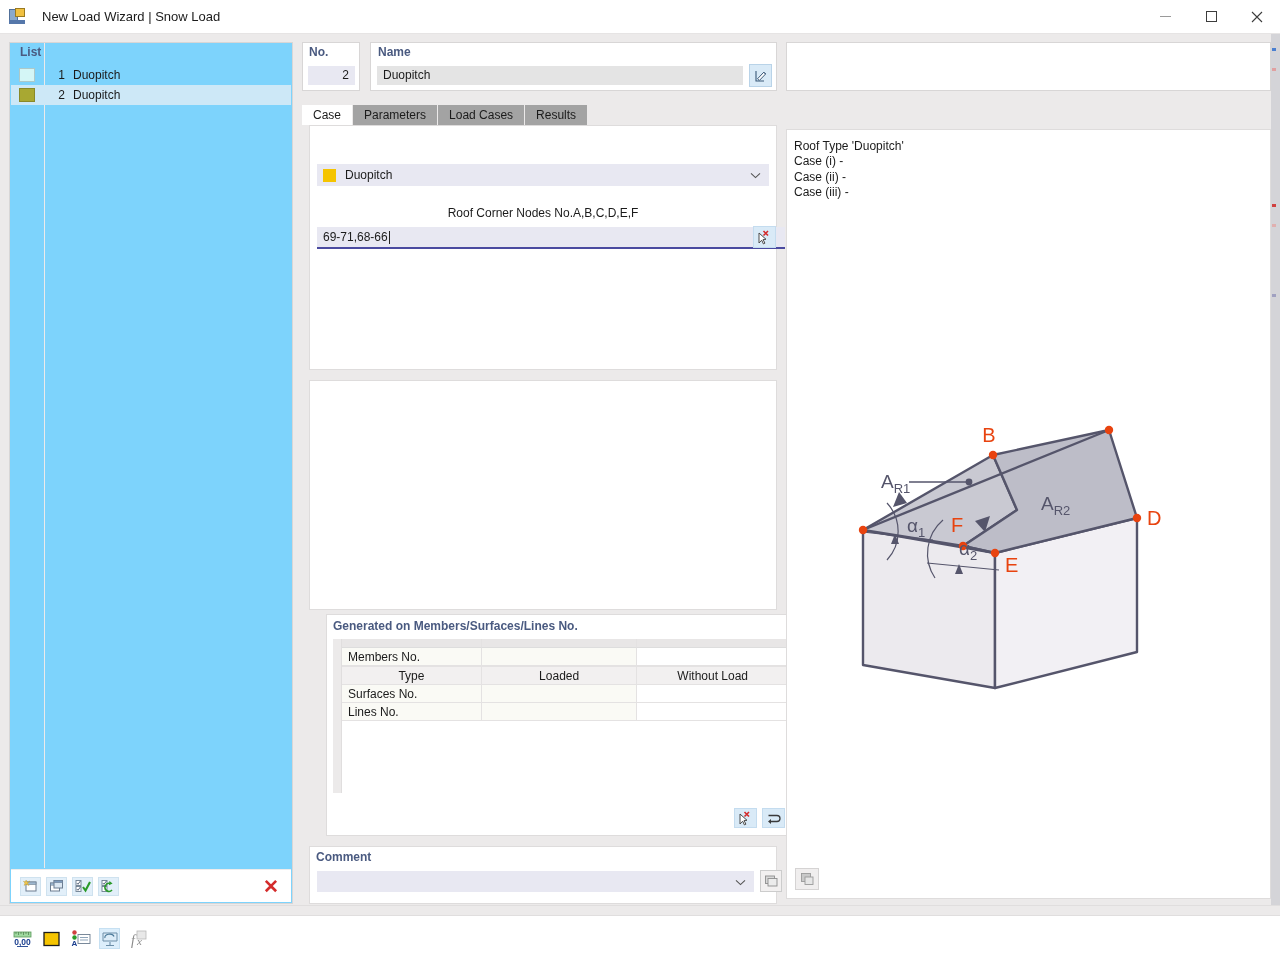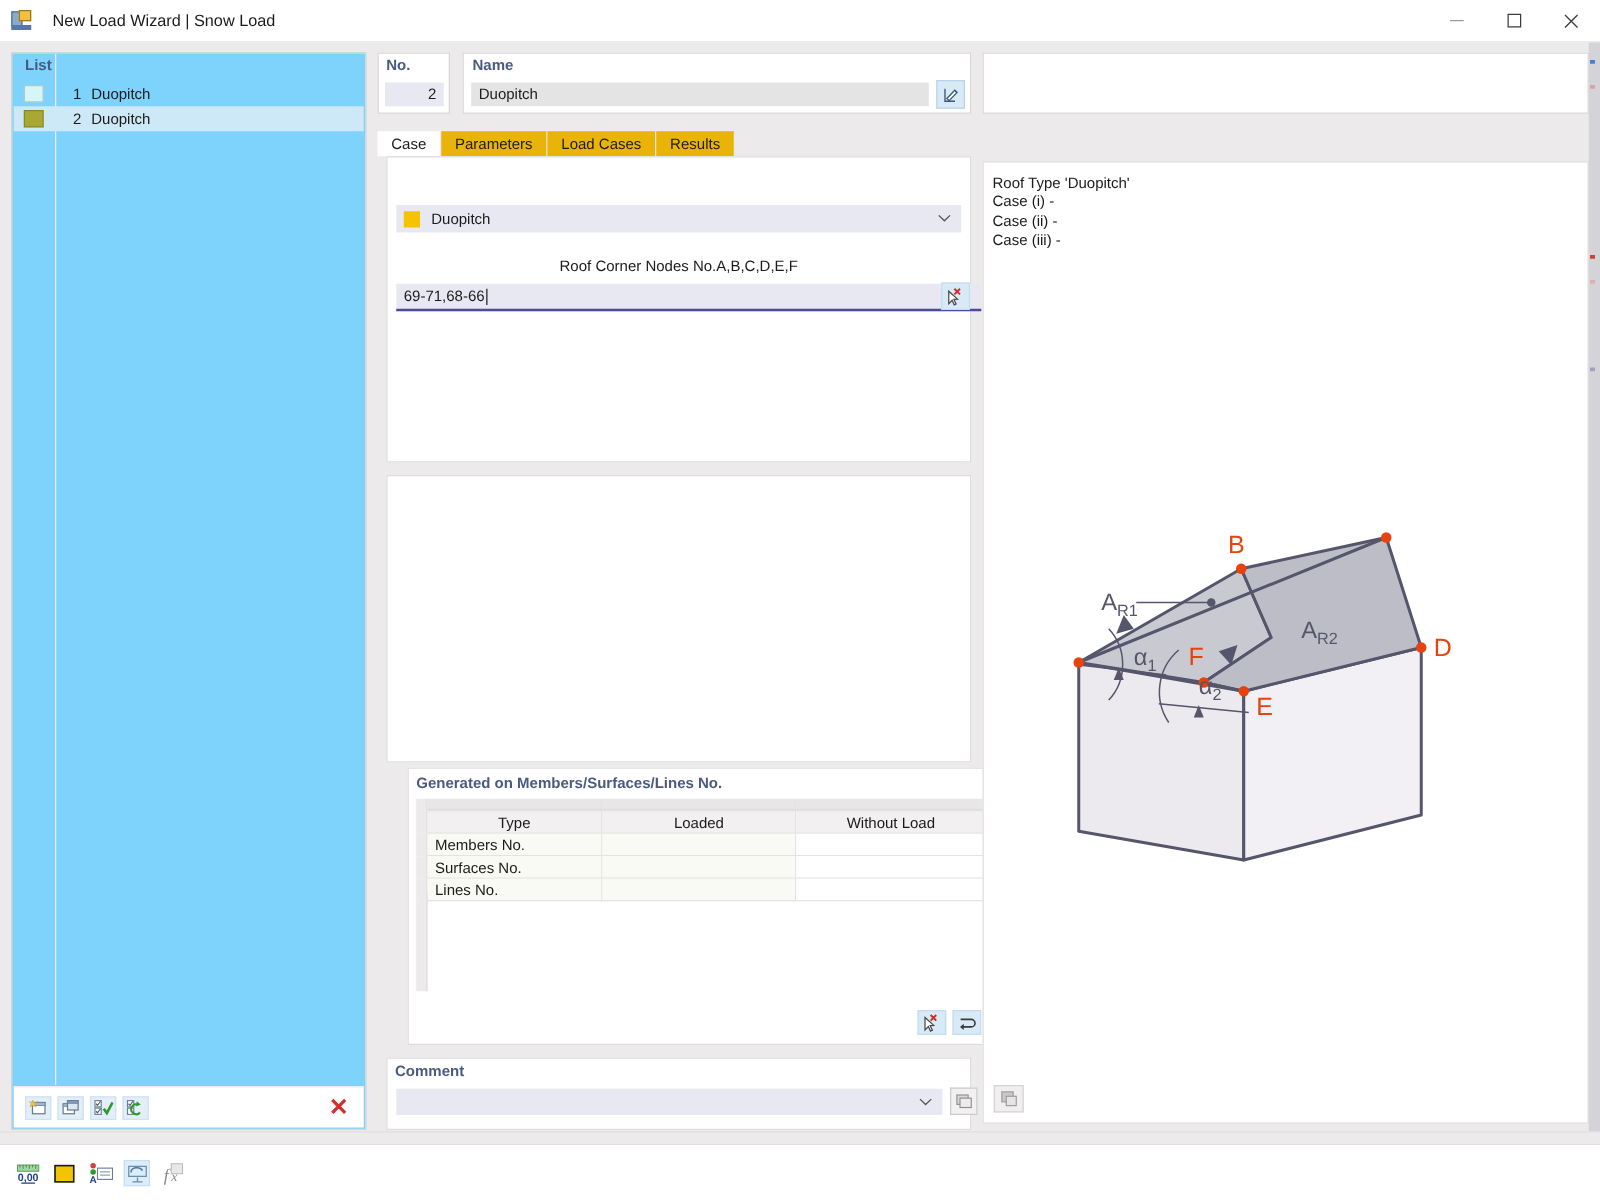"Parameters" .tab { background: #eab308 -> #a3a3a3 }
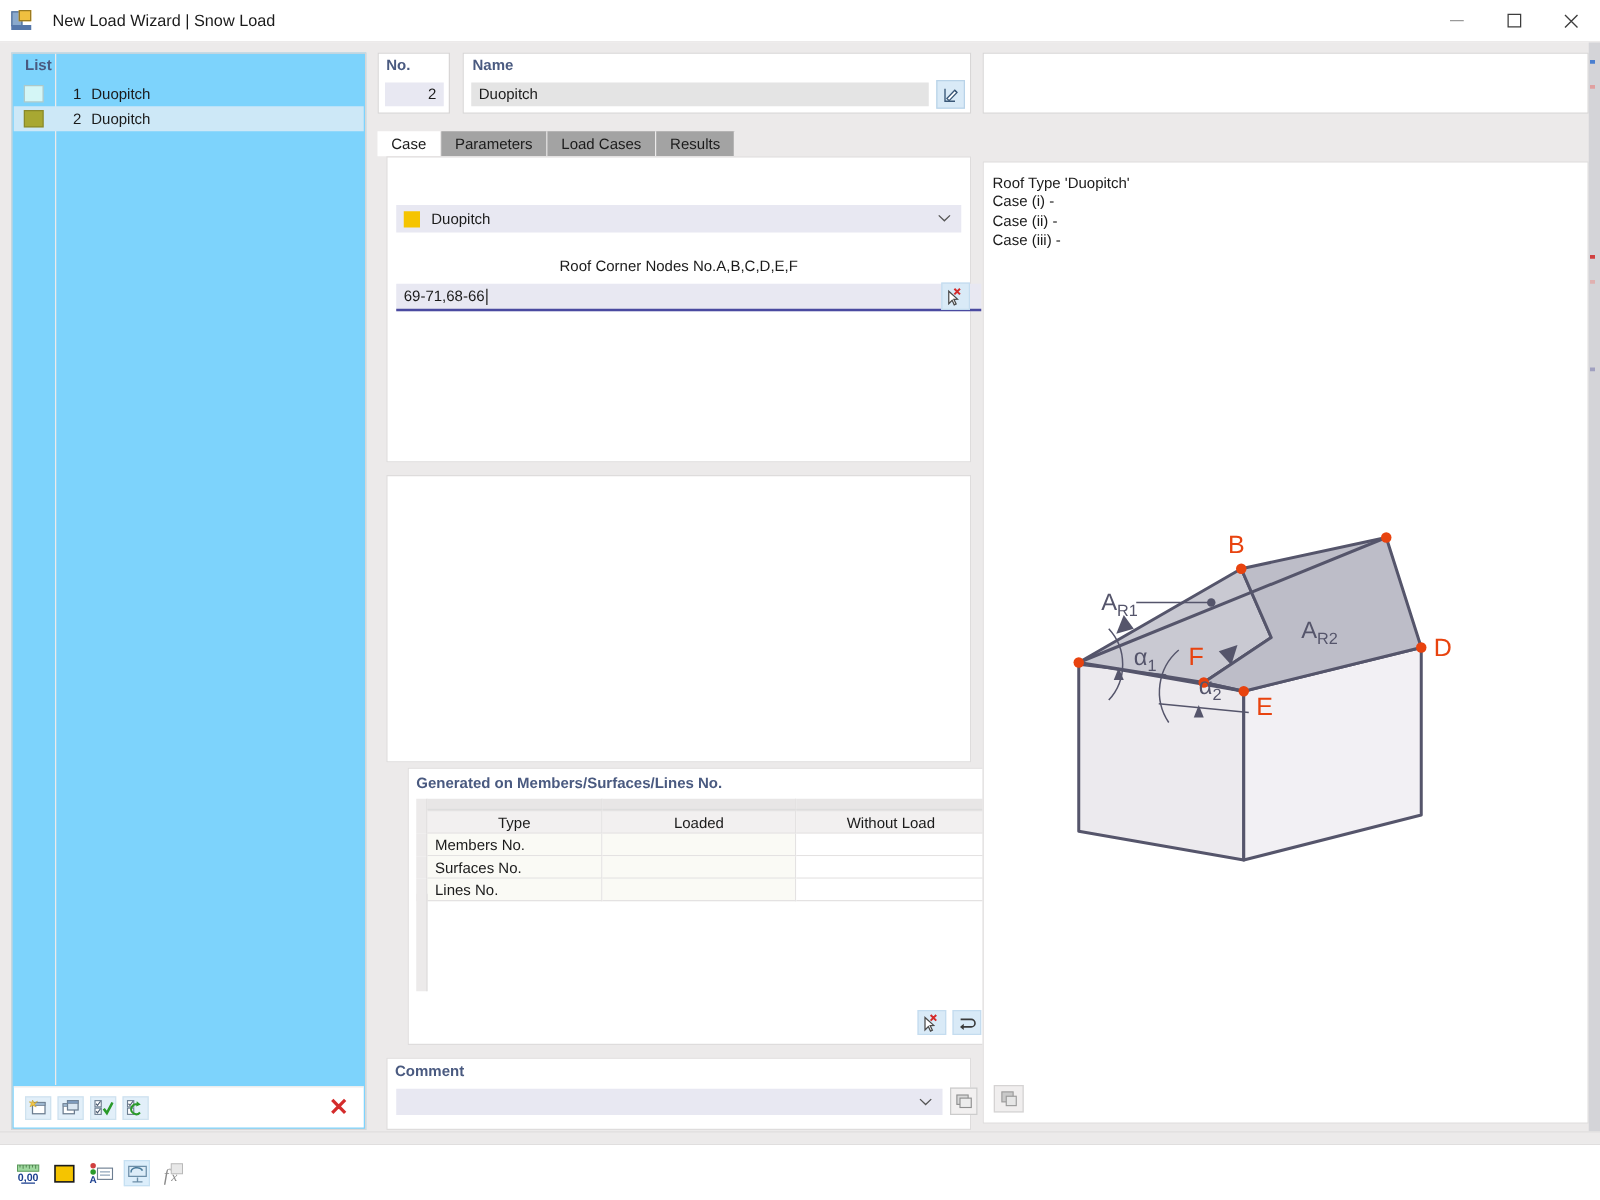"Type" div.gt-row { order: before "Members No." -> after "Members No." }
